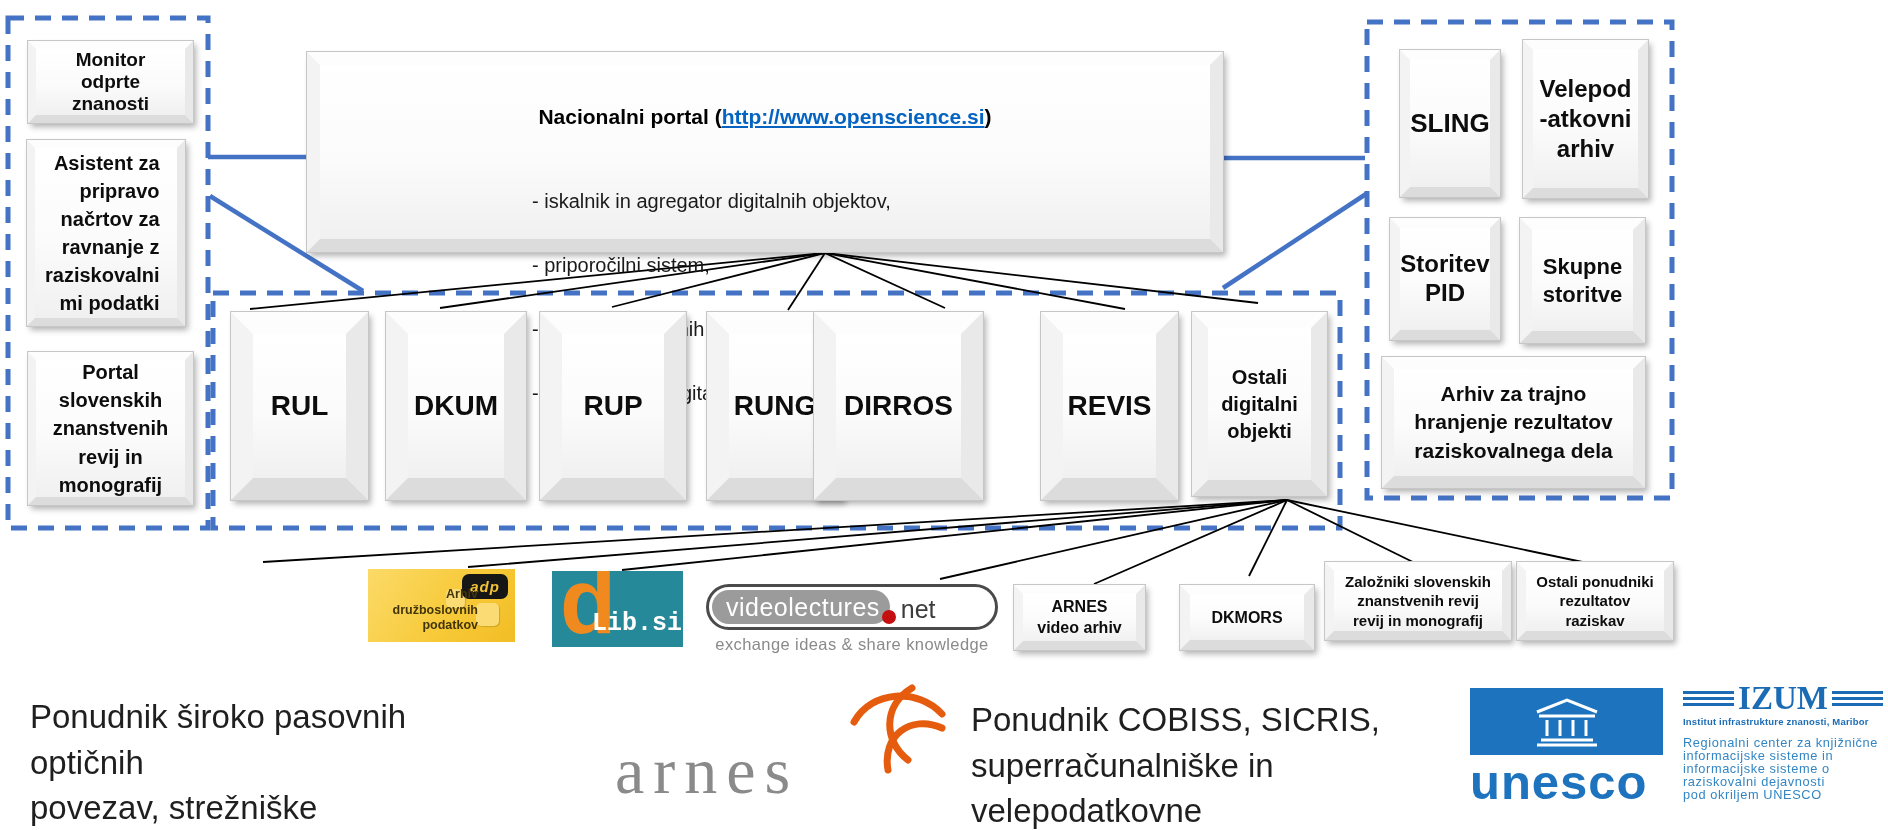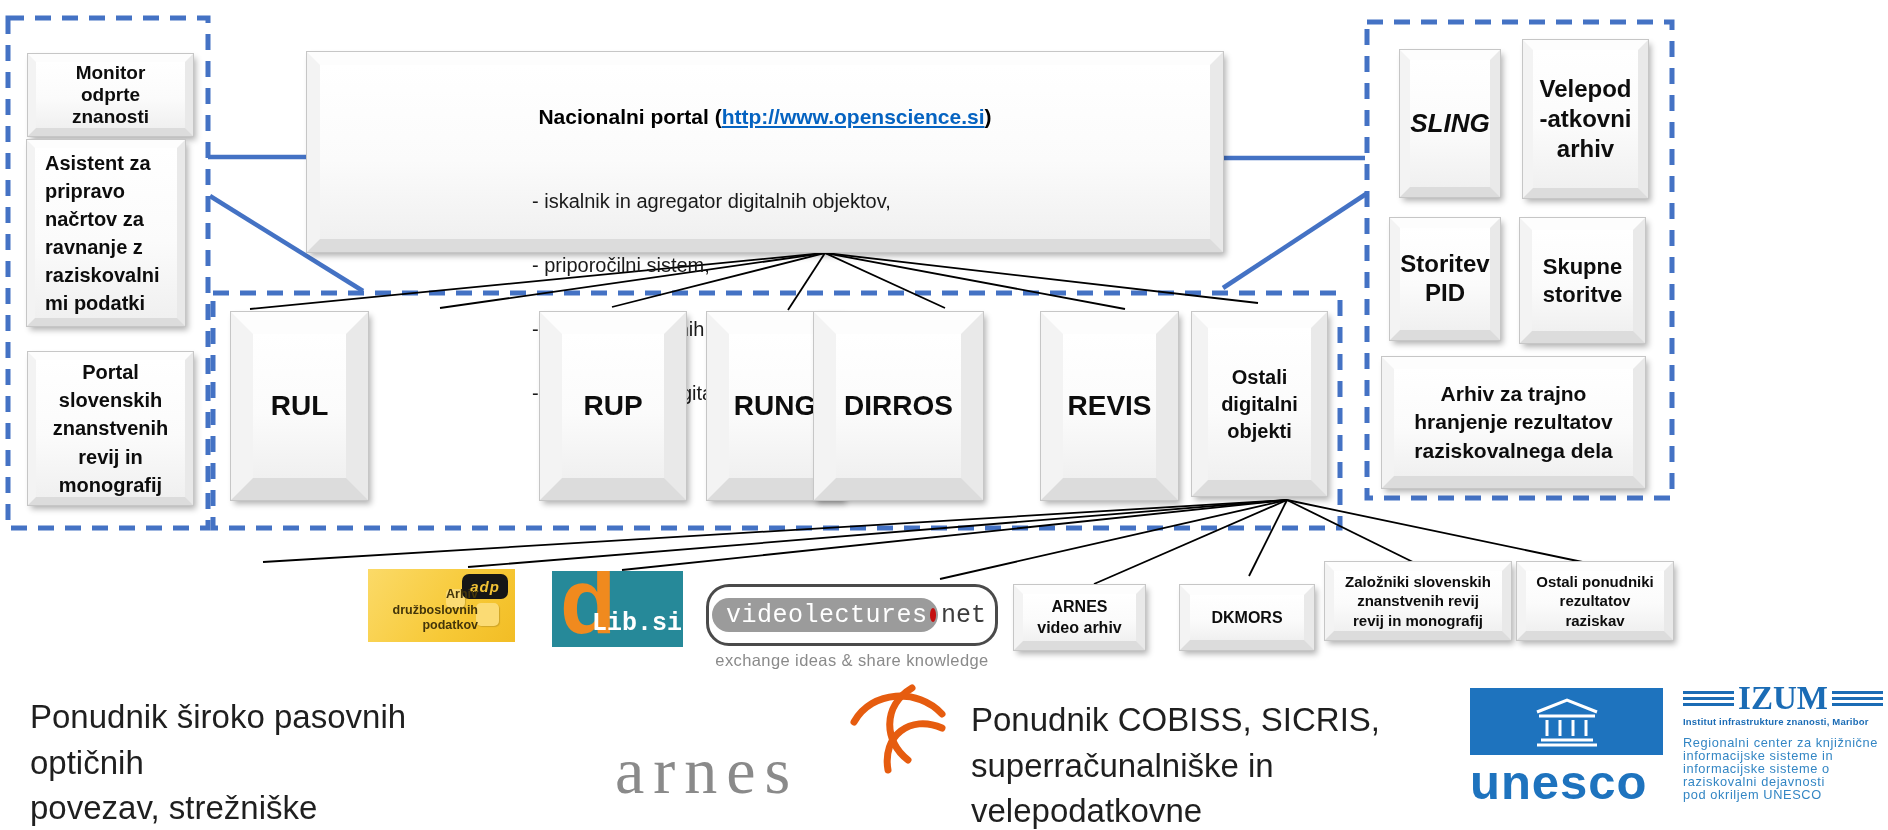"Monitor" div.bx { top: 54px -> 41px }
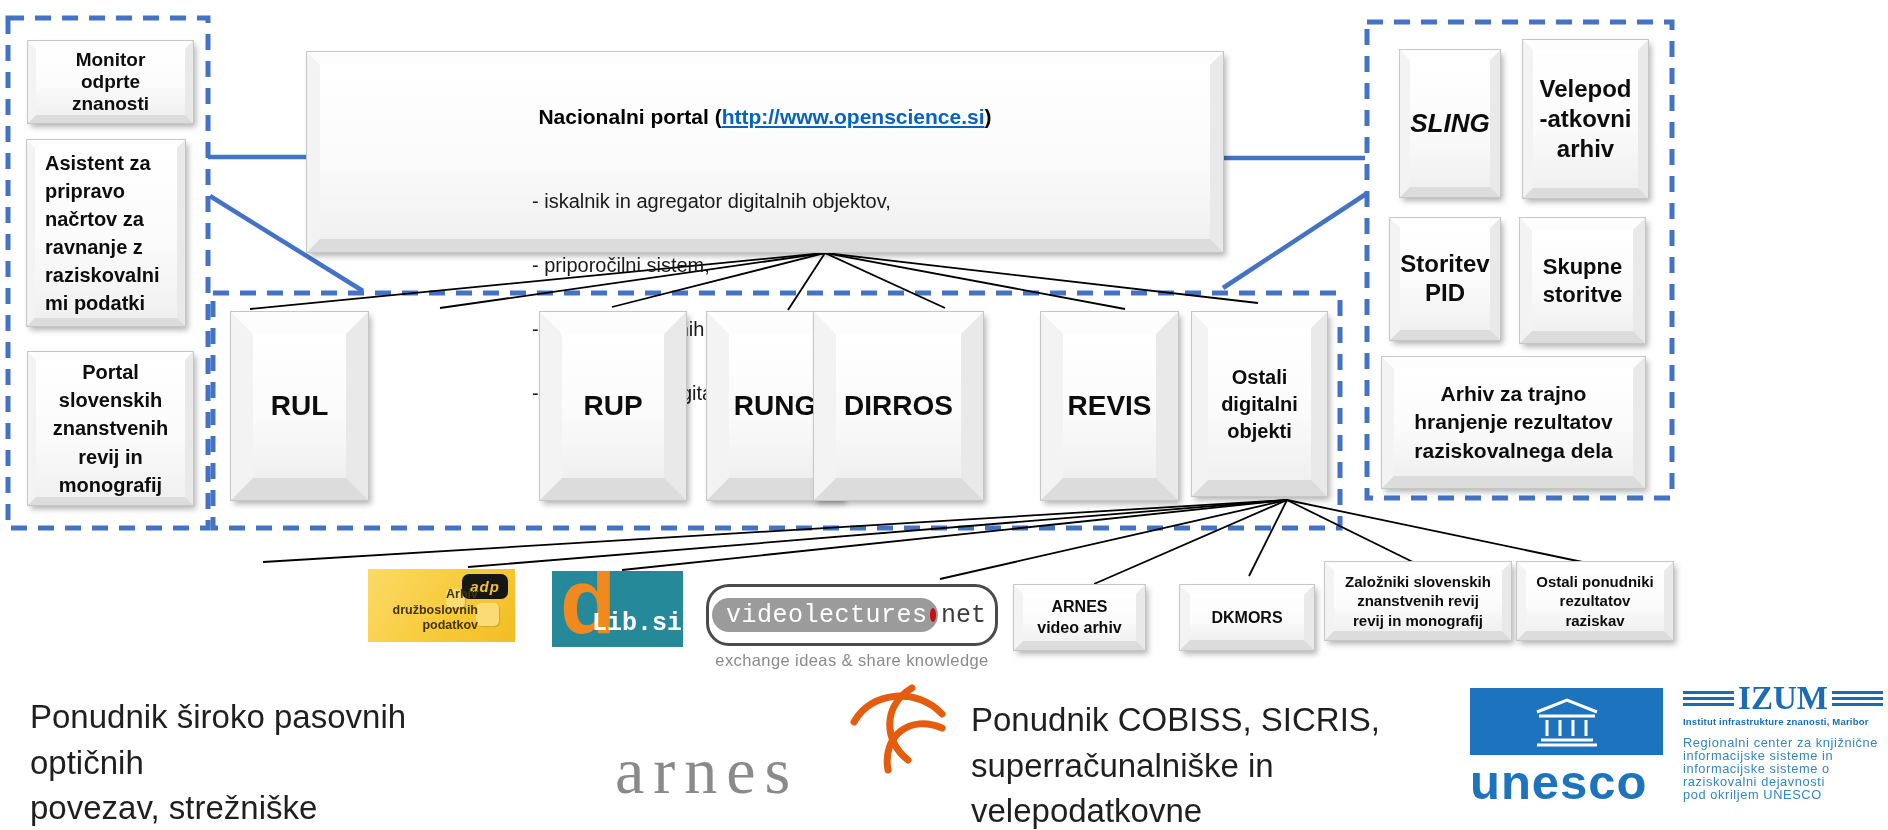"SLING" div.bx { font-style: italic -> none }
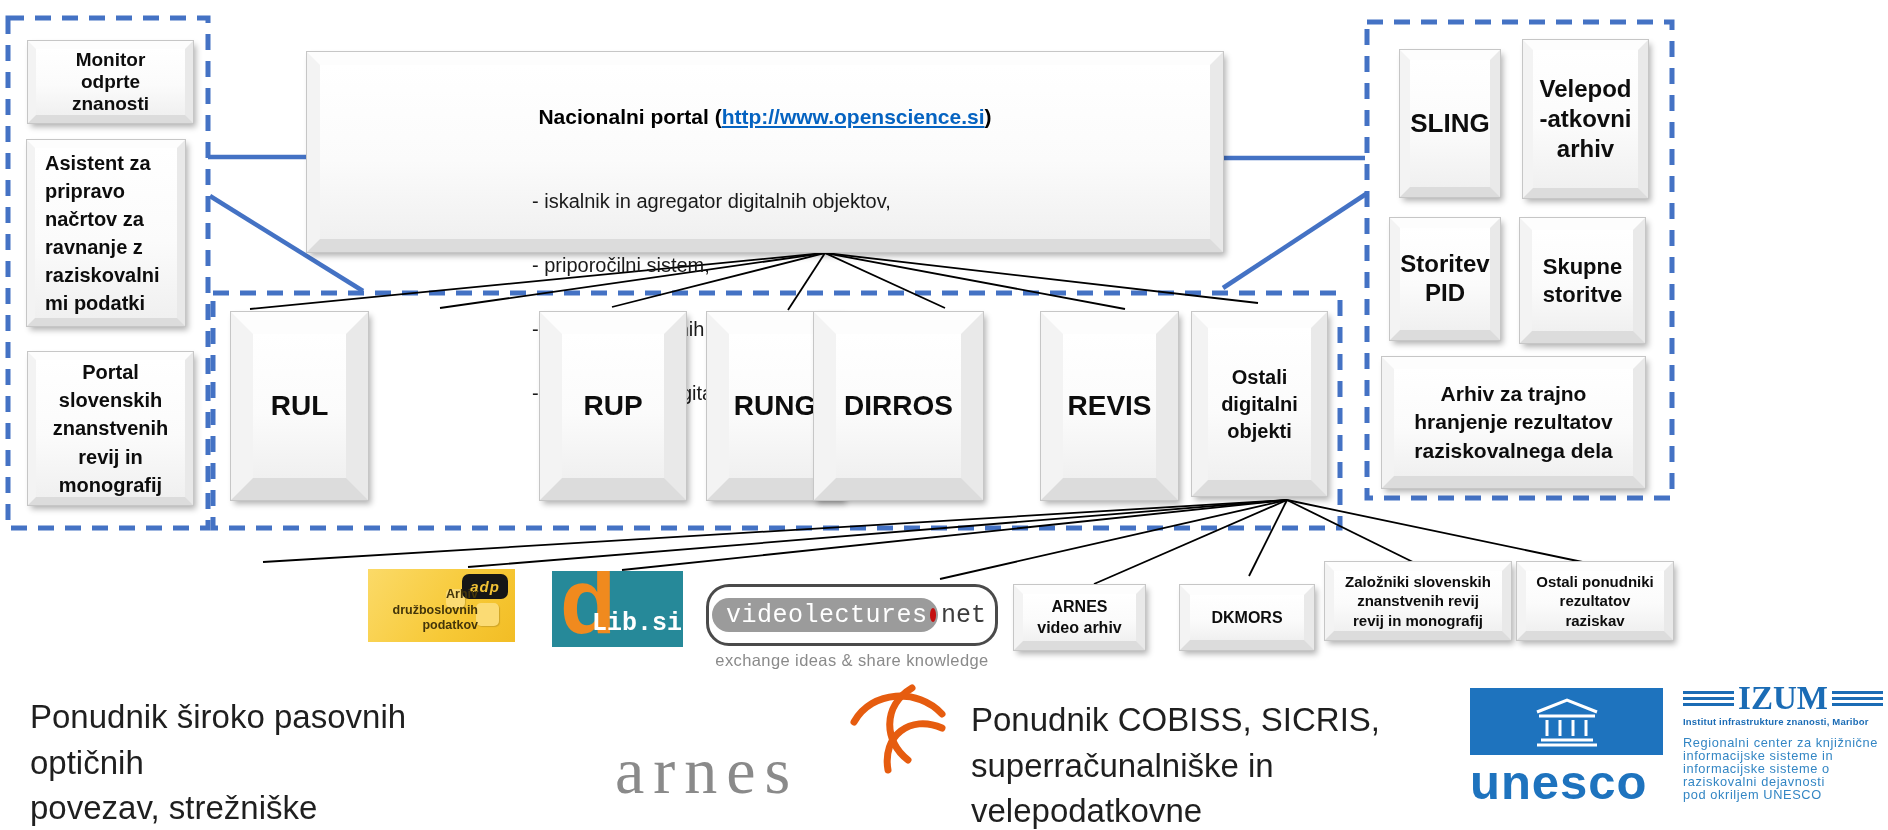"Asistent za" .ta-left { text-align: left -> right }
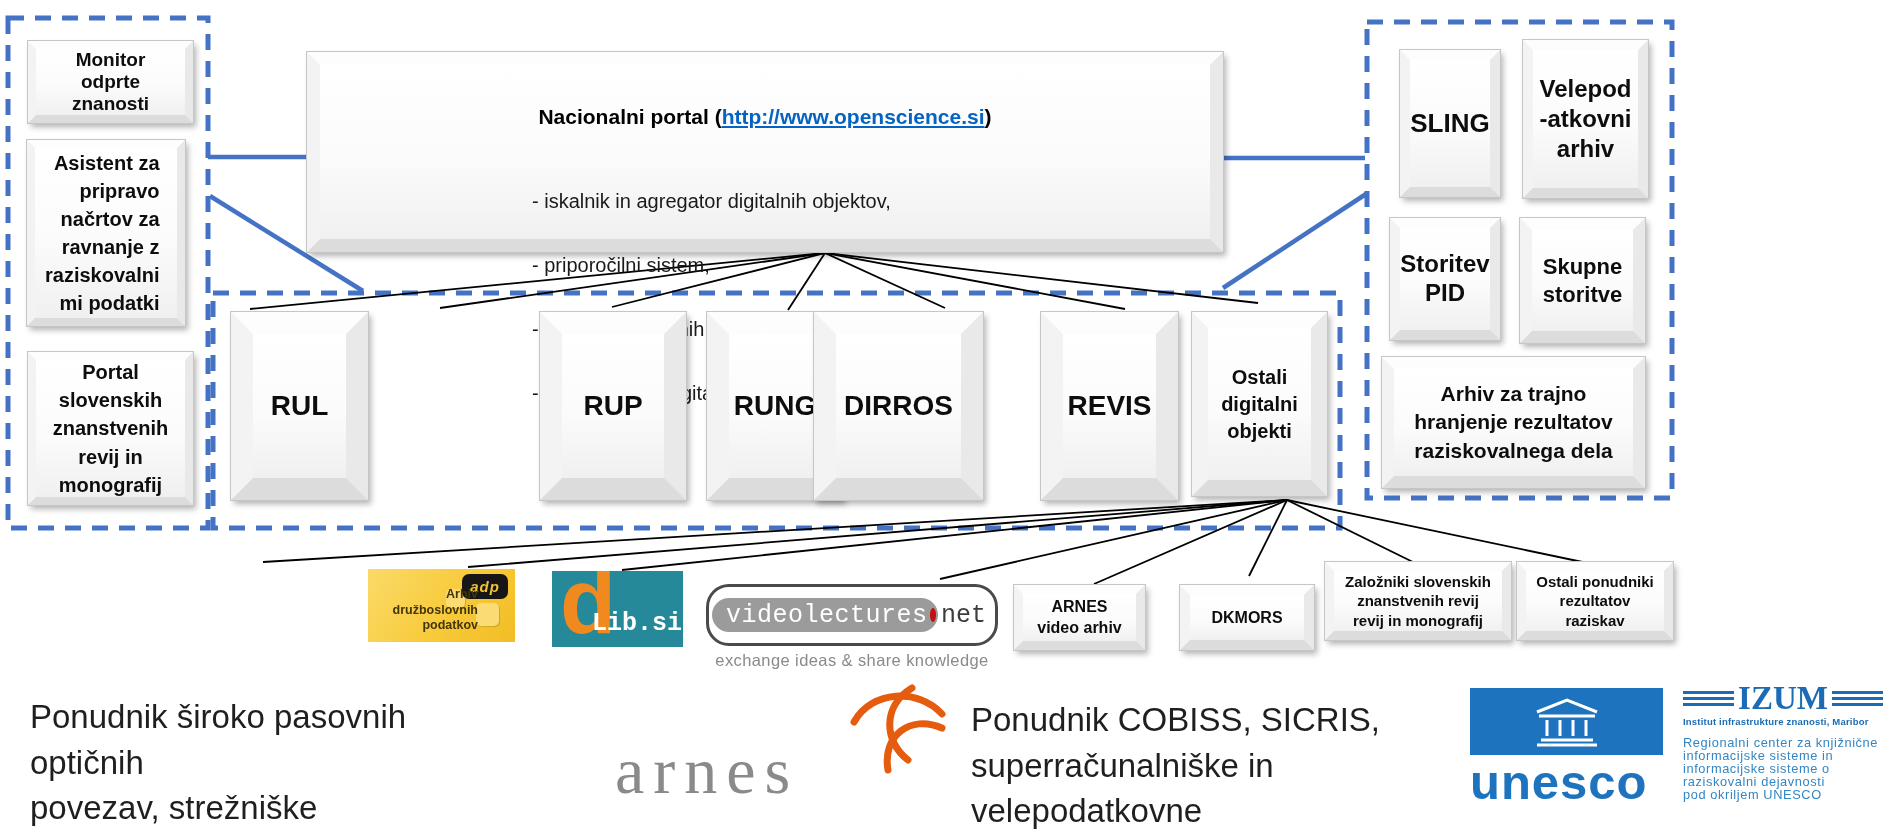"DKUM" div.bx { html: none -> <div>DKUM</div> }
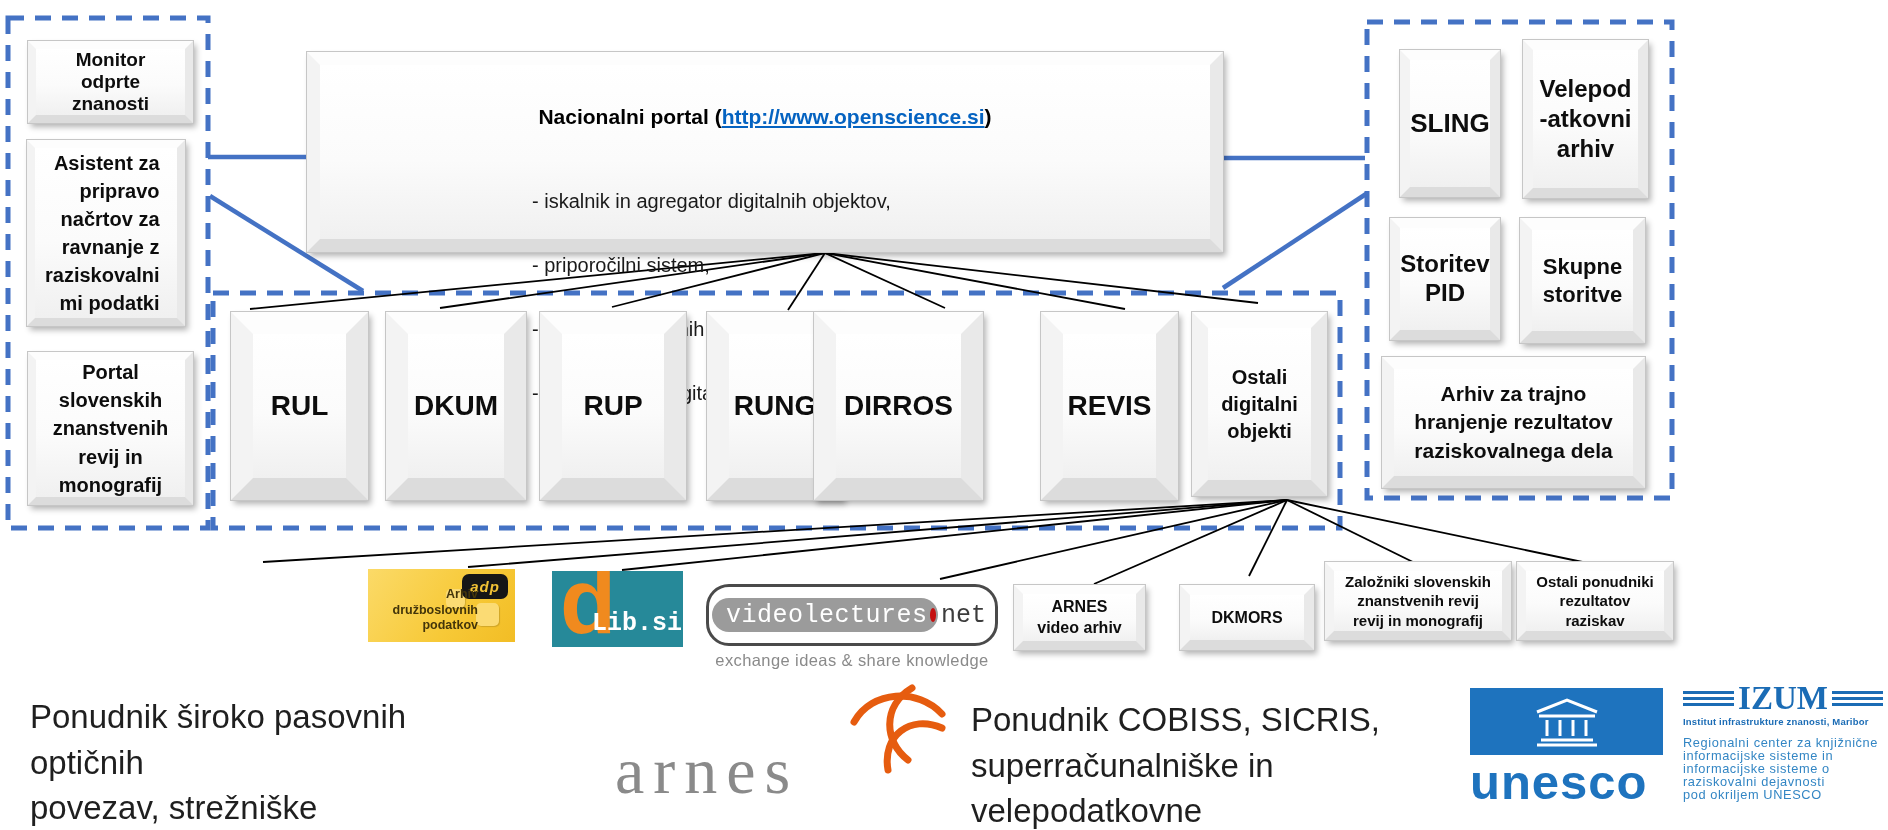"videolectures" .vl-pill { align-items: center -> flex-end; font-family: Liberation Mono, monospace -> none; height: 62px -> 46px }
